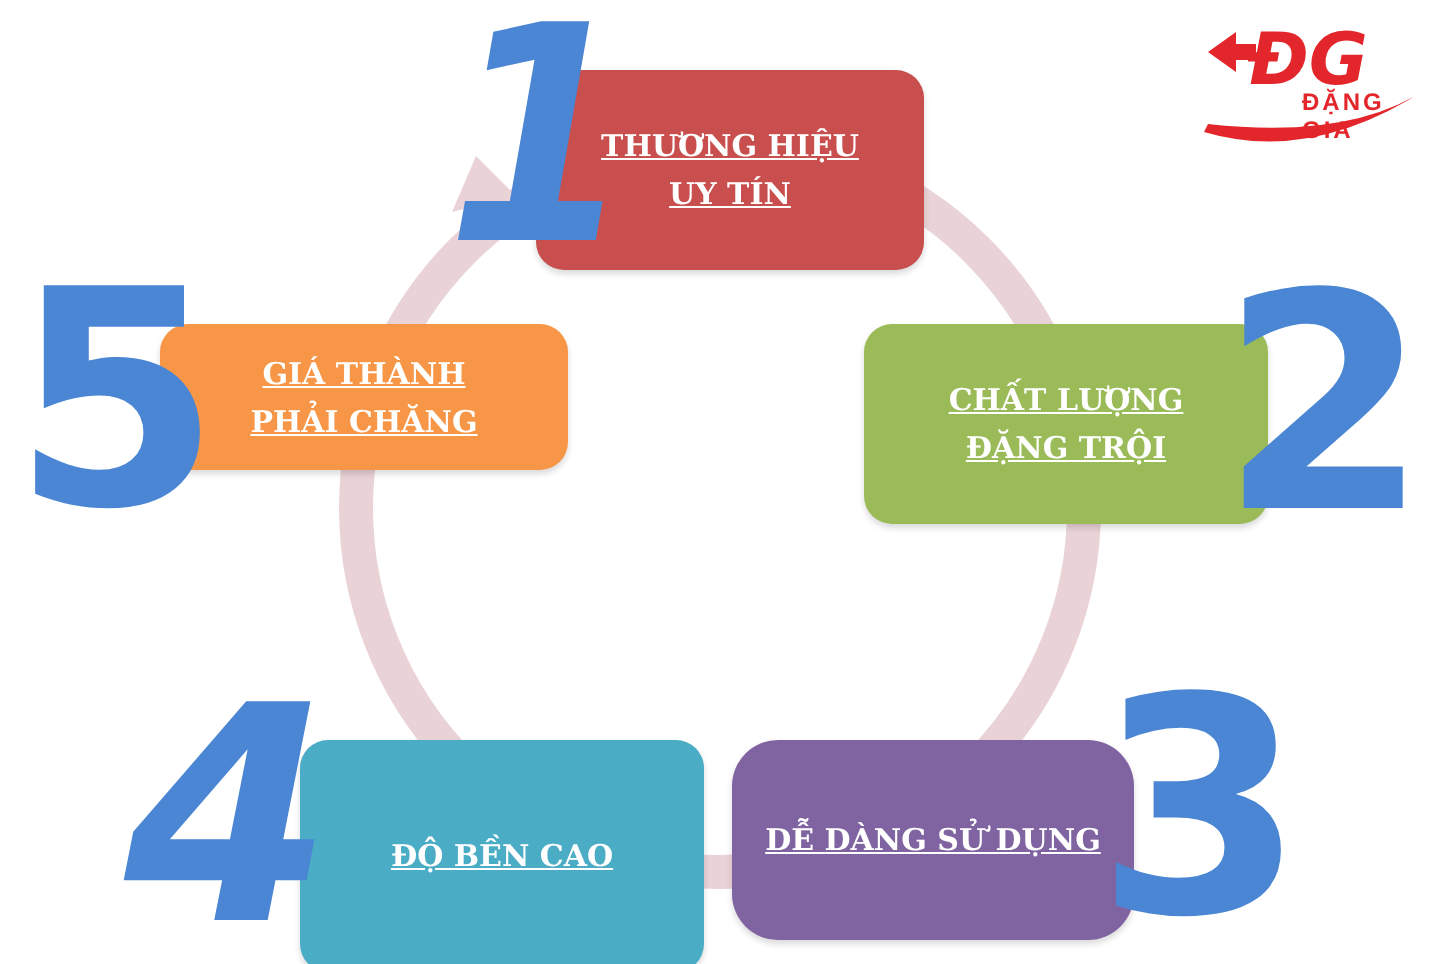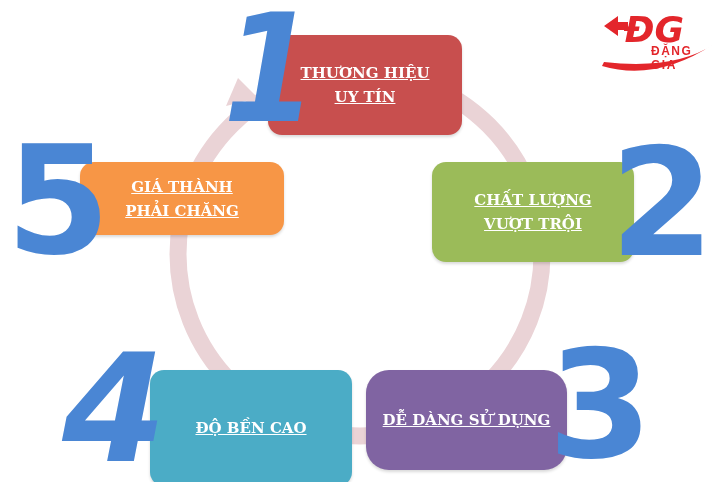"CHẤT LƯỢNG" span.lbl { text: VƯỢT -> ĐẶNG }
